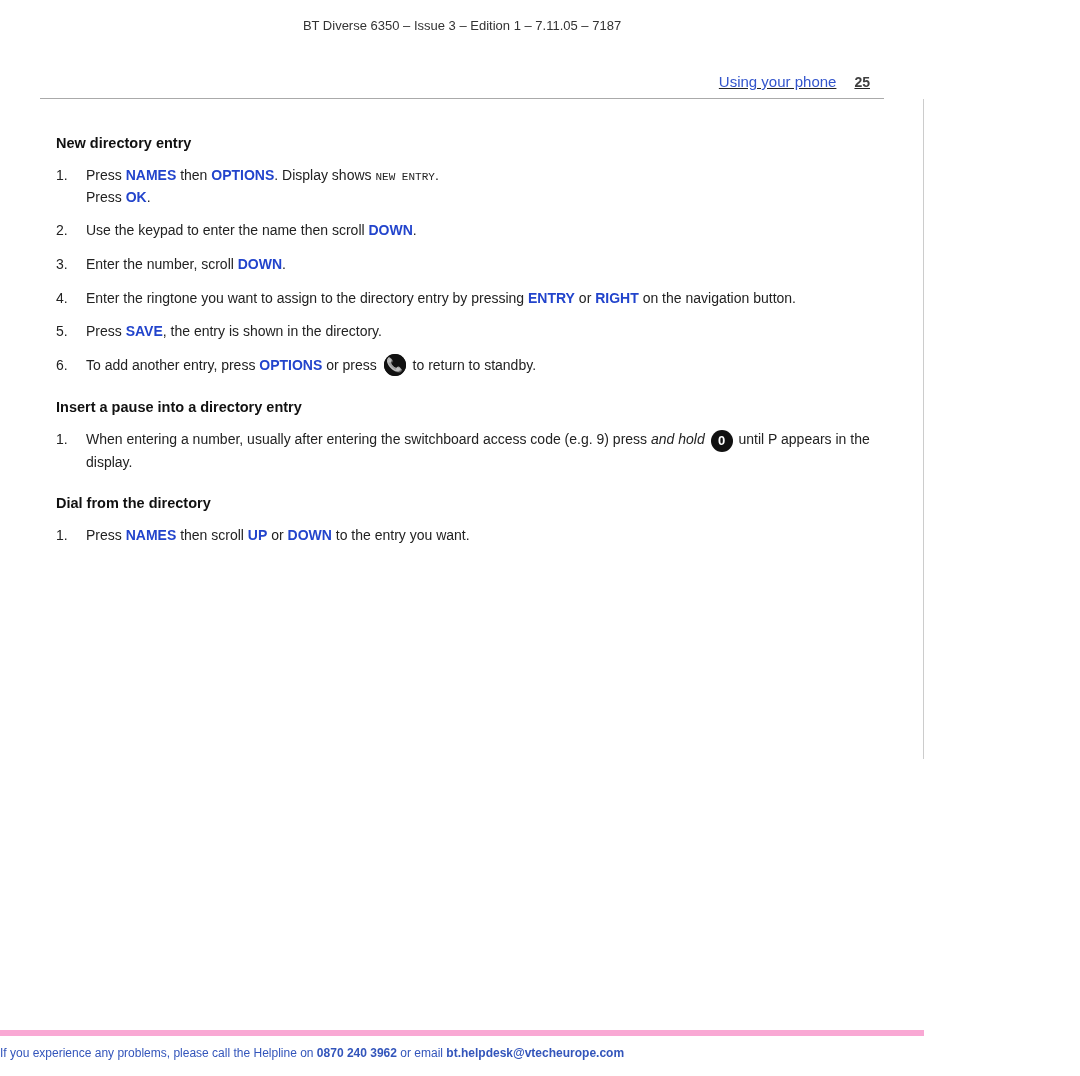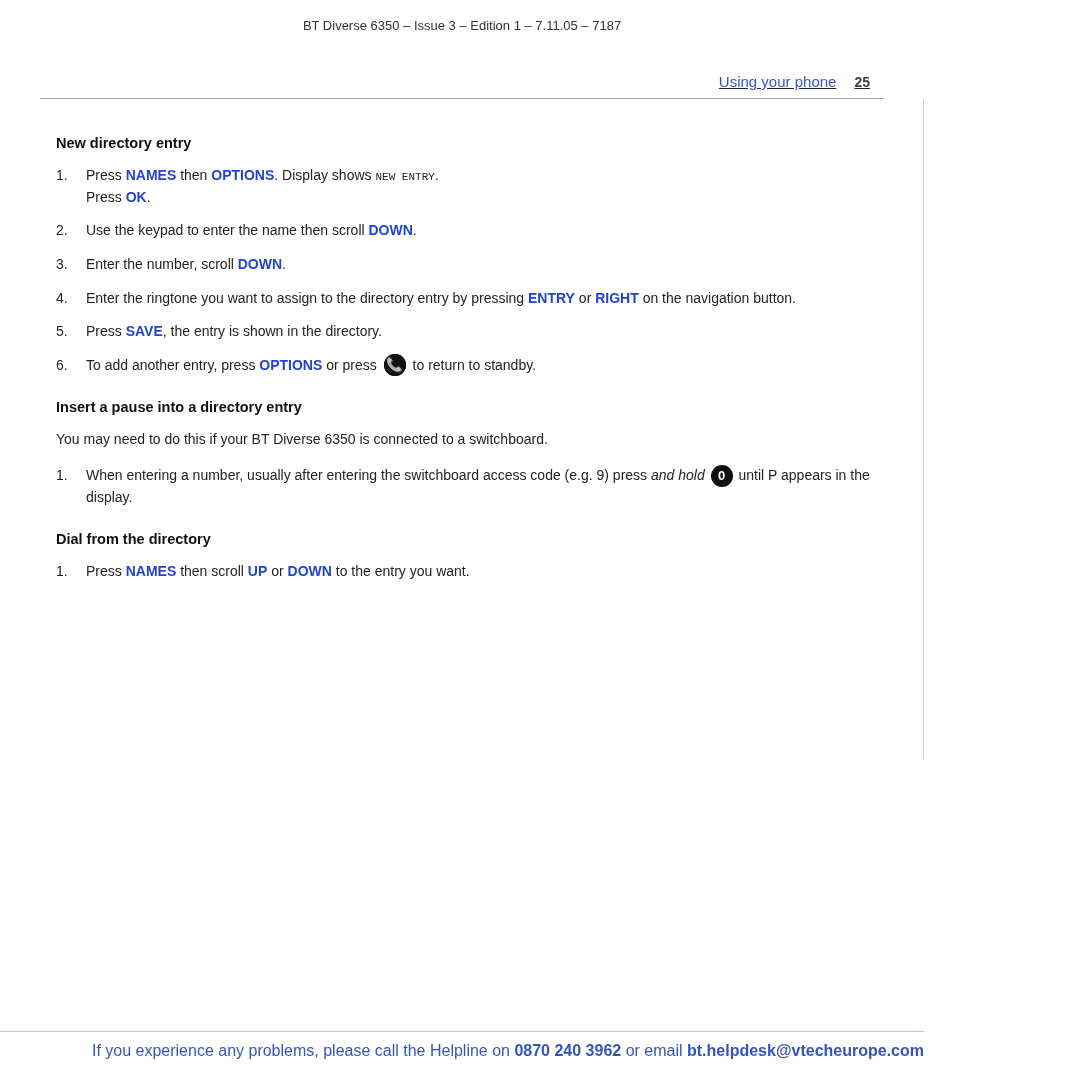"You may need to do" p.pause-intro { html: <p>You may need to do this if your BT Diverse 6350 is connected to a switchboard.</p> -> none }
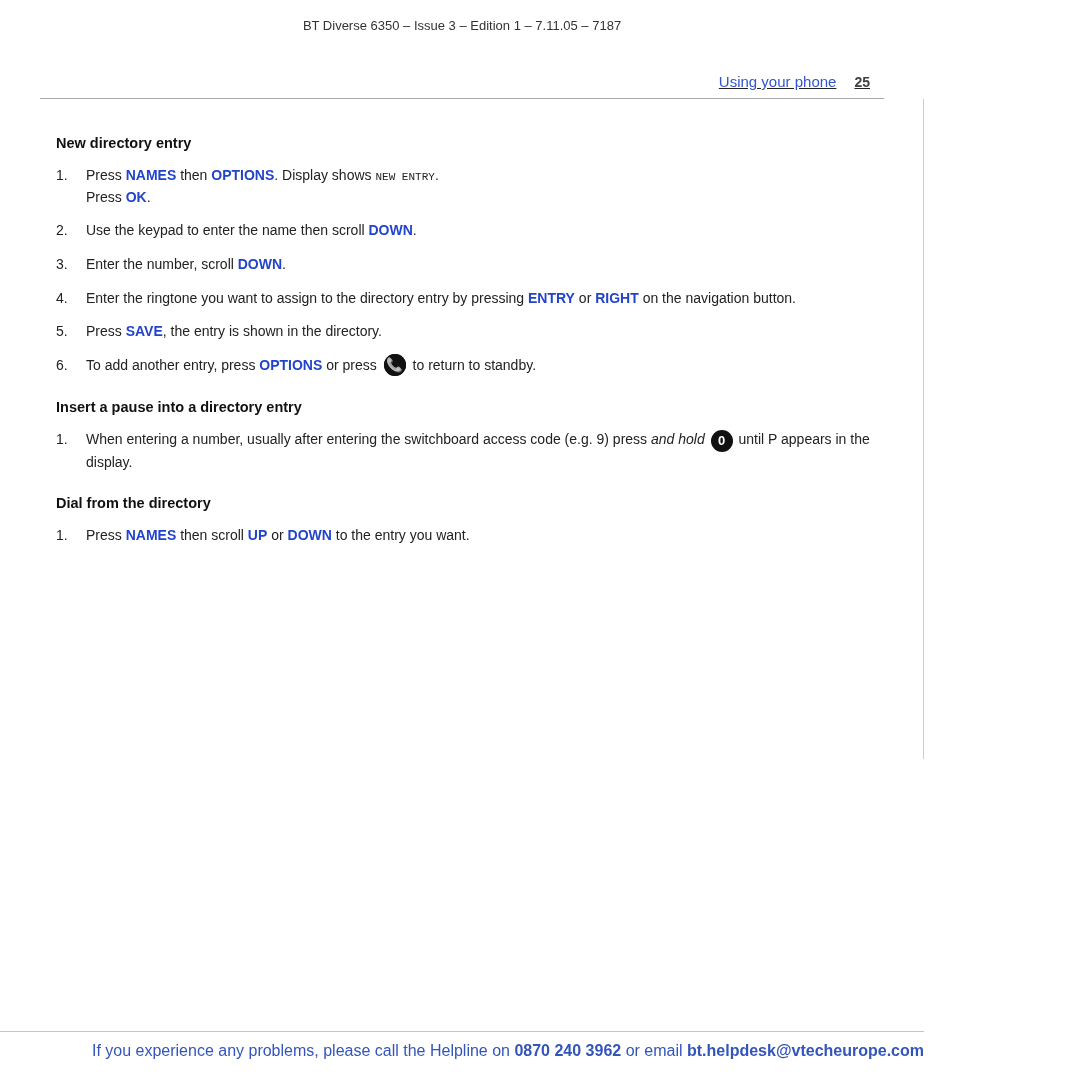"If you experience any problems," .footer { border-top: 1px solid #f9a8d4 -> 6px solid #f9a8d4; font-size: 16px -> 12px; text-align: right -> left }
